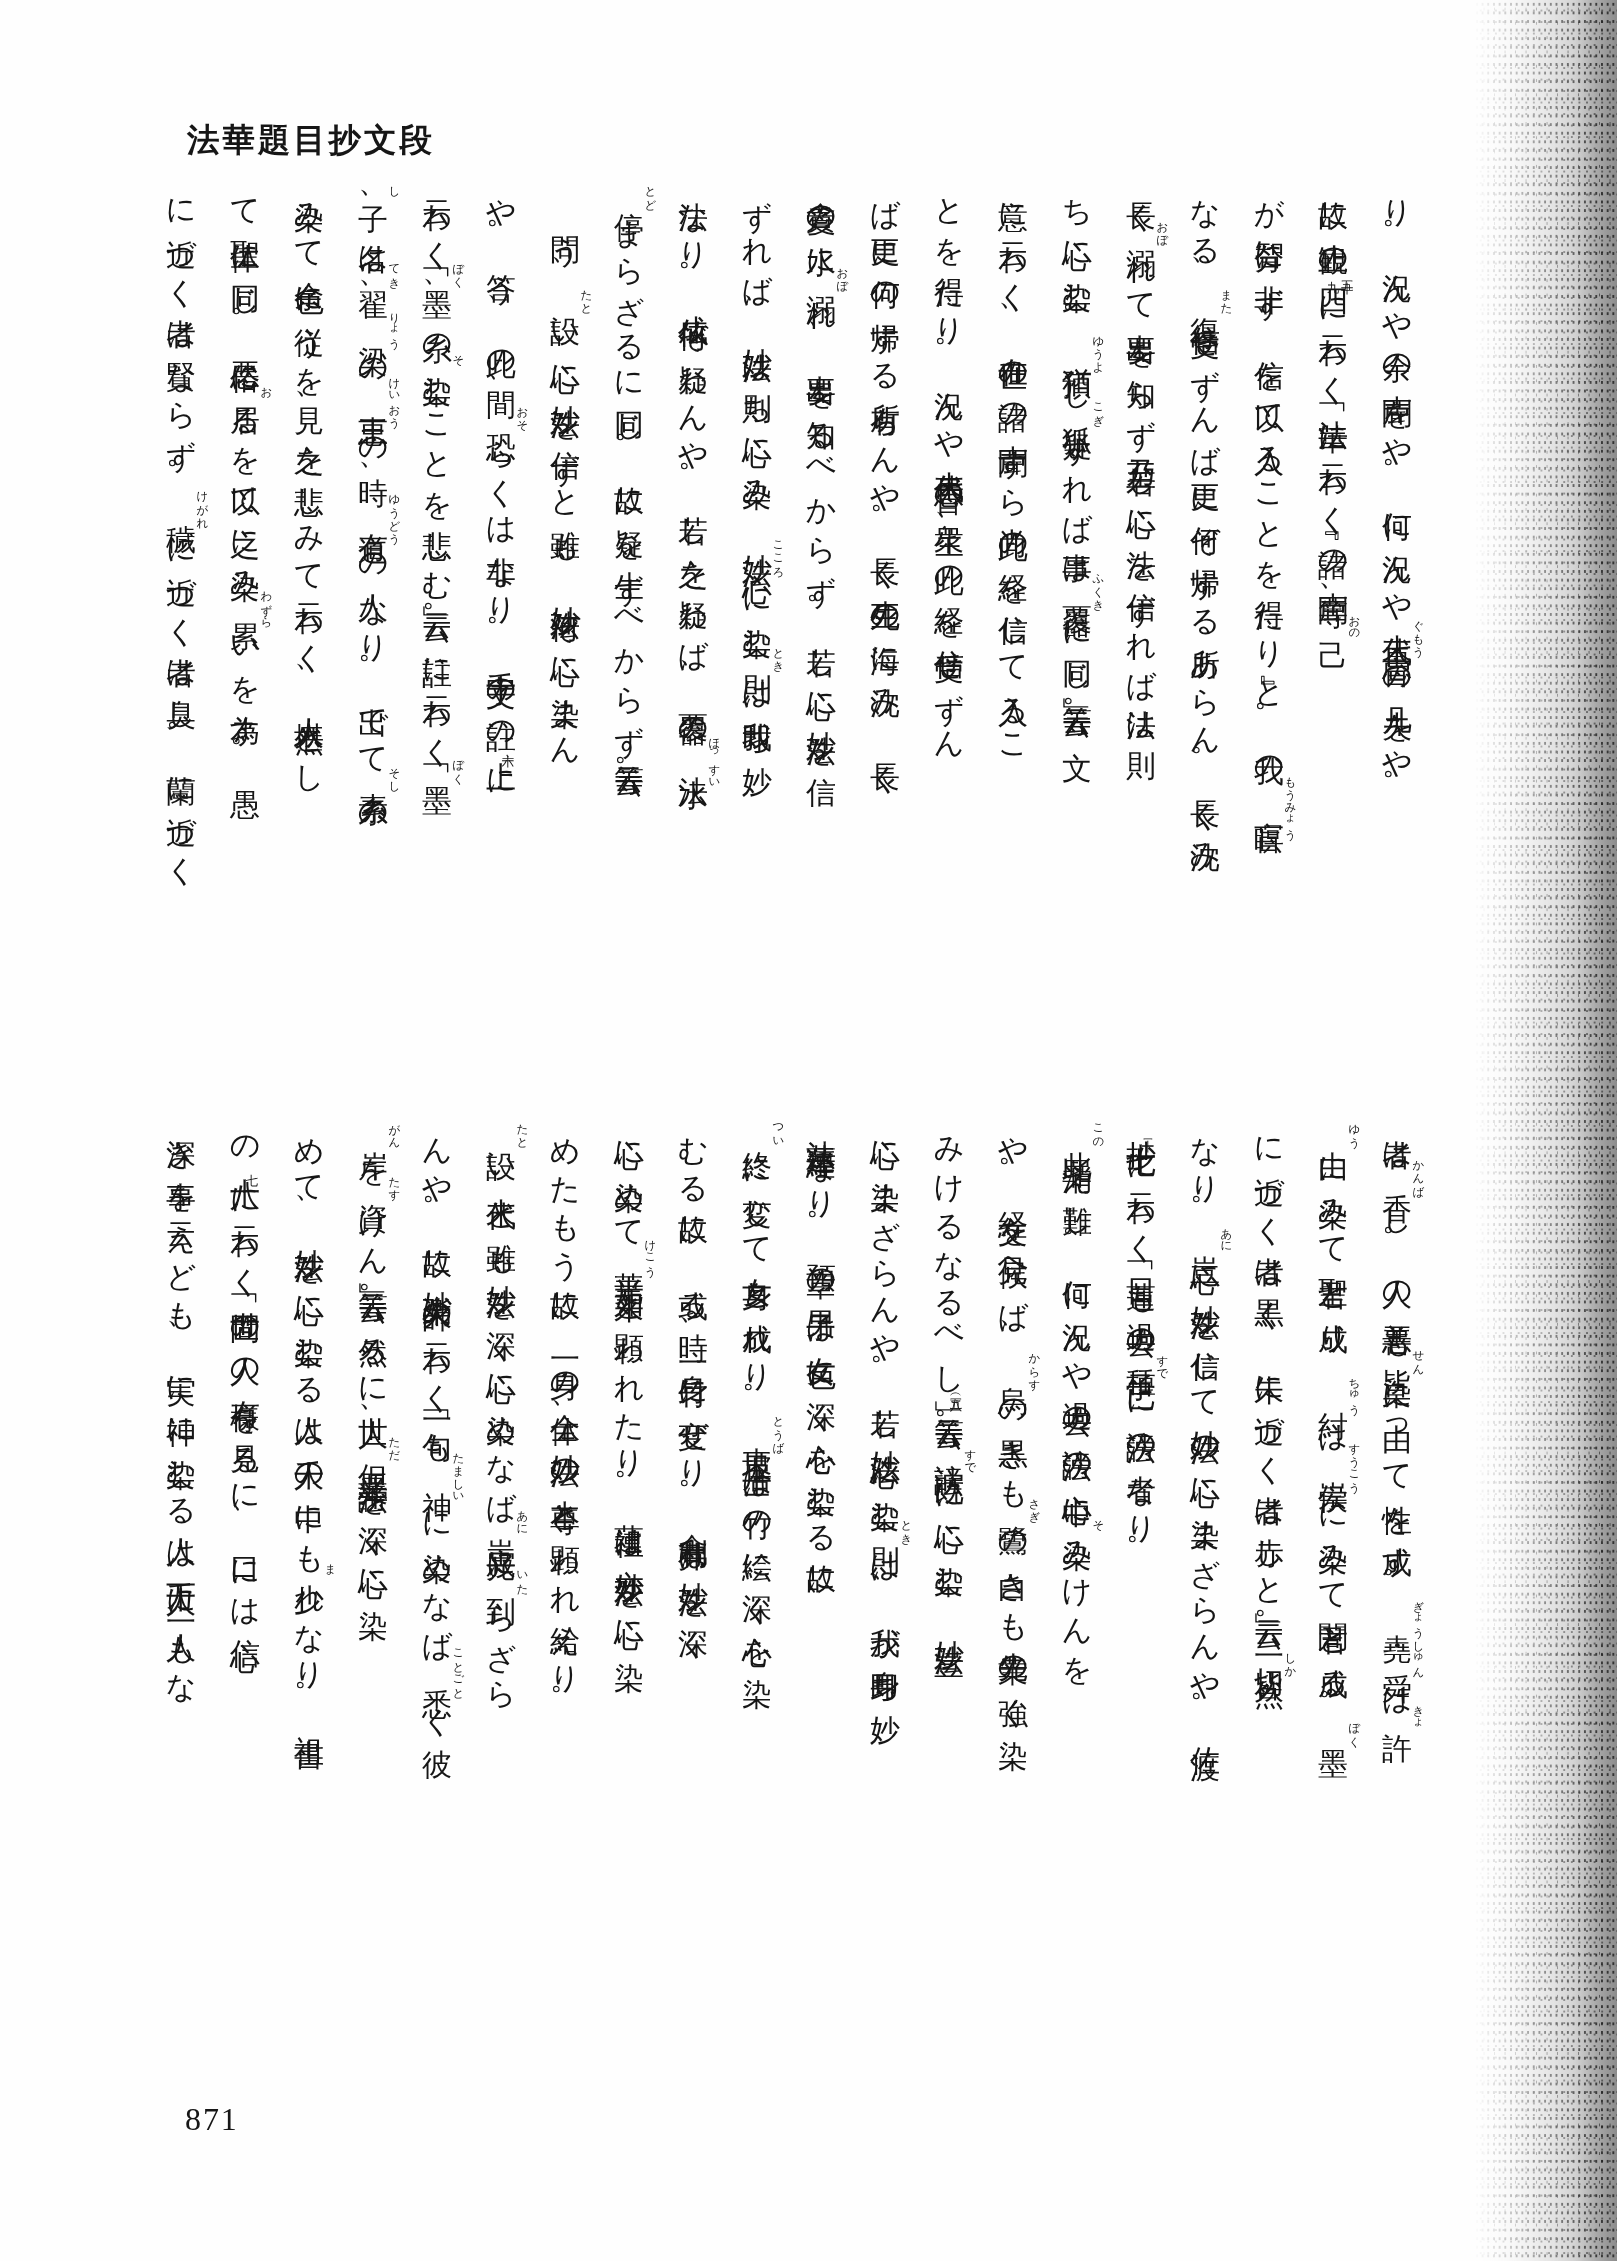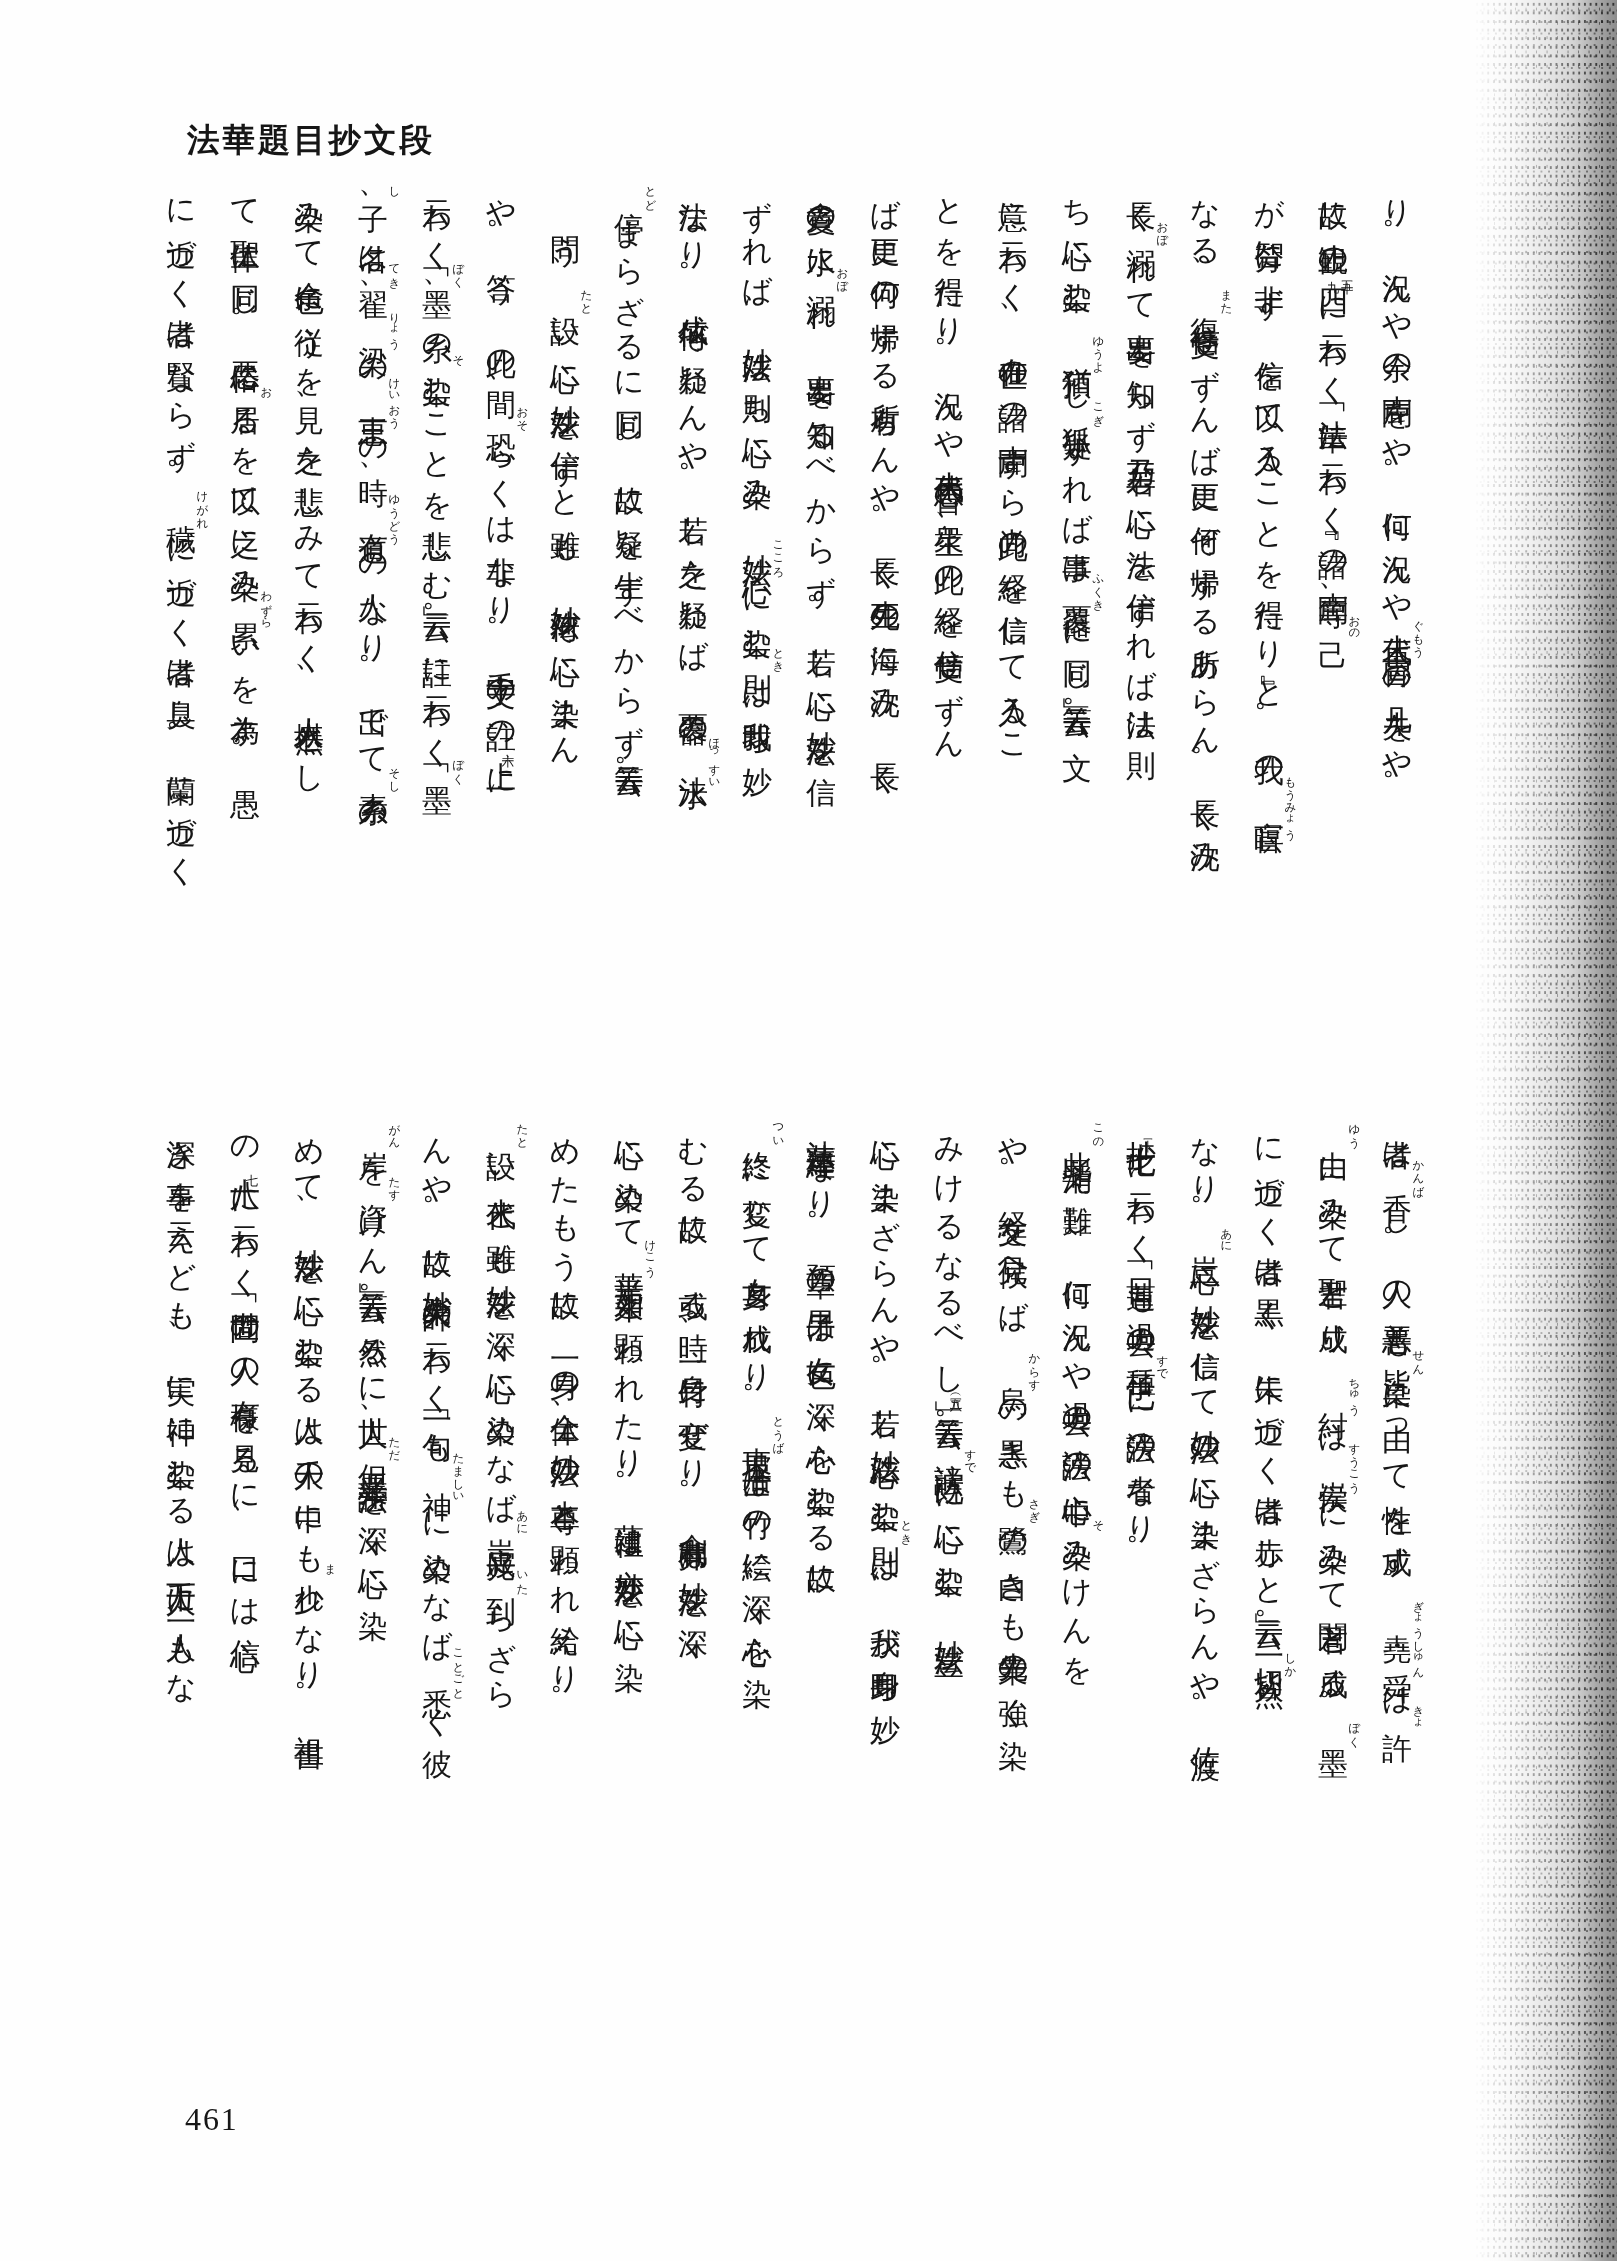"461" div.page-number { text: 461 -> 871 }
